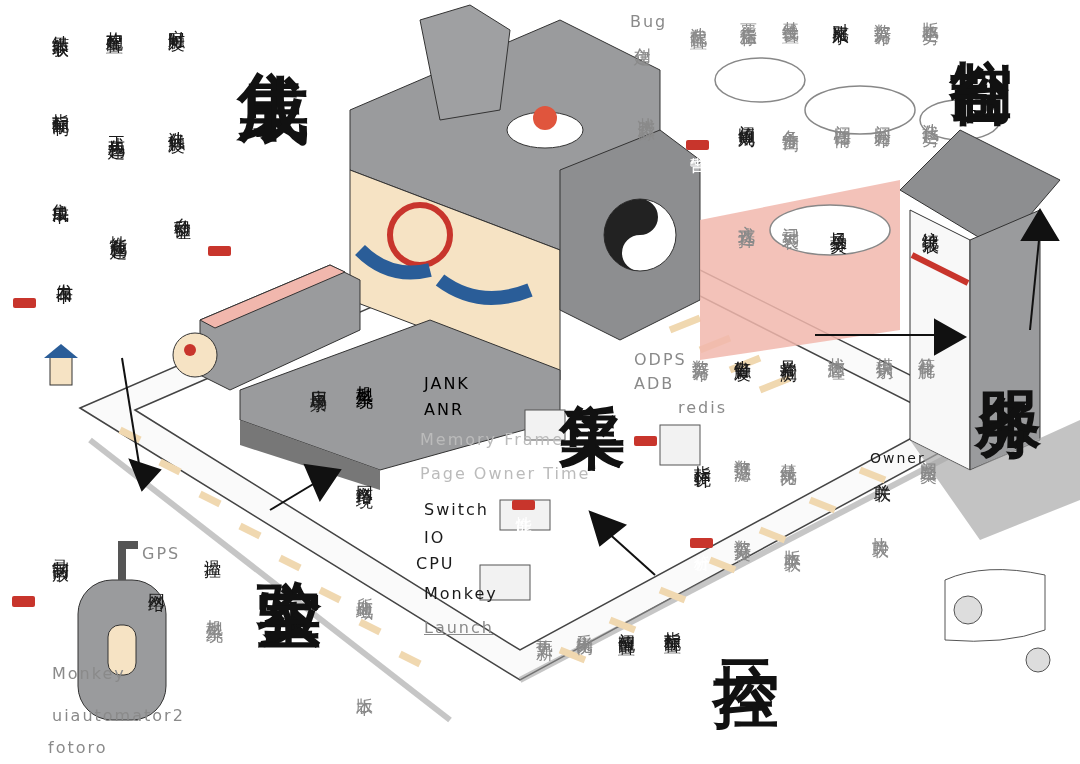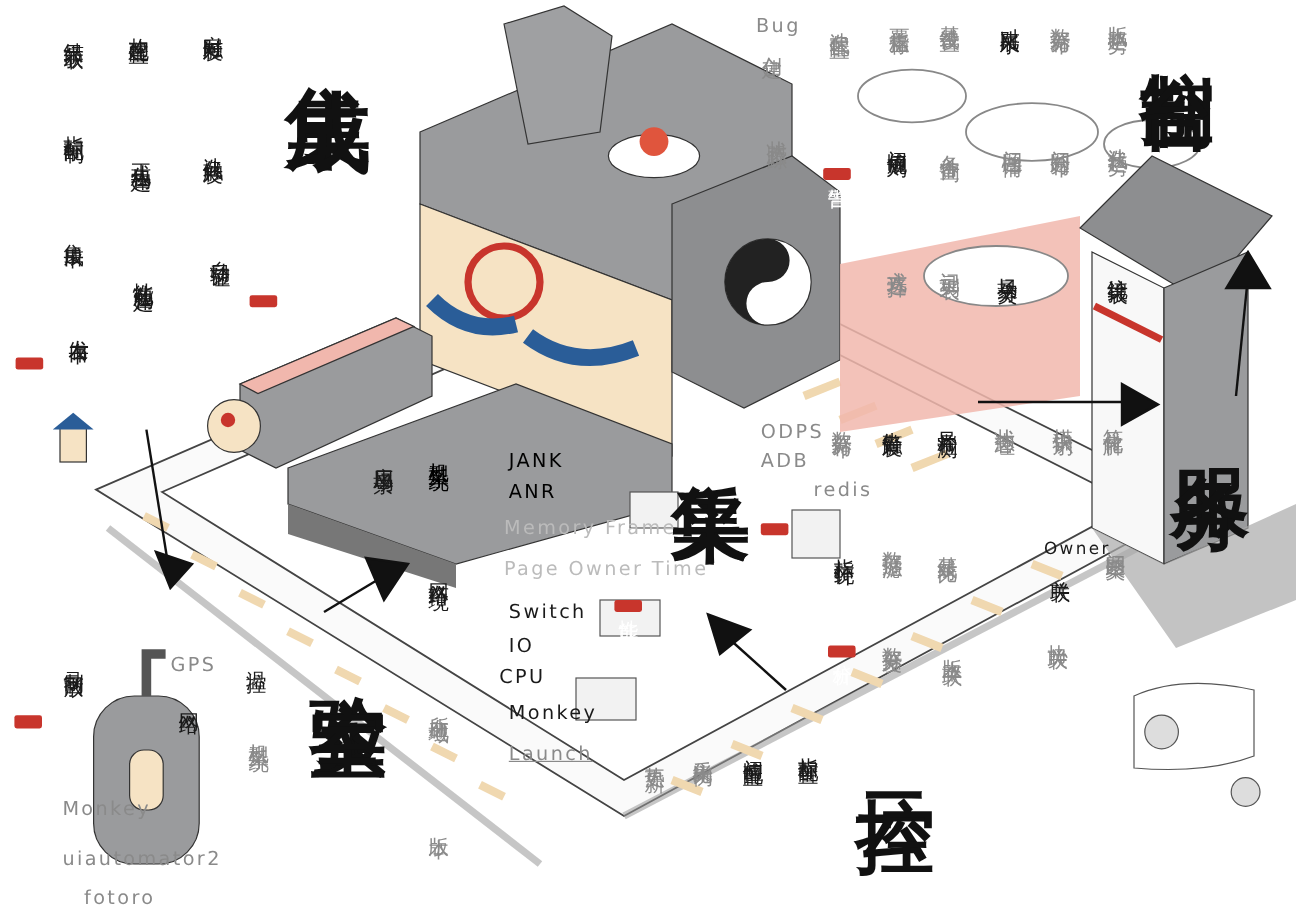"fotoro" div.abs { left: 70px -> 48px }
